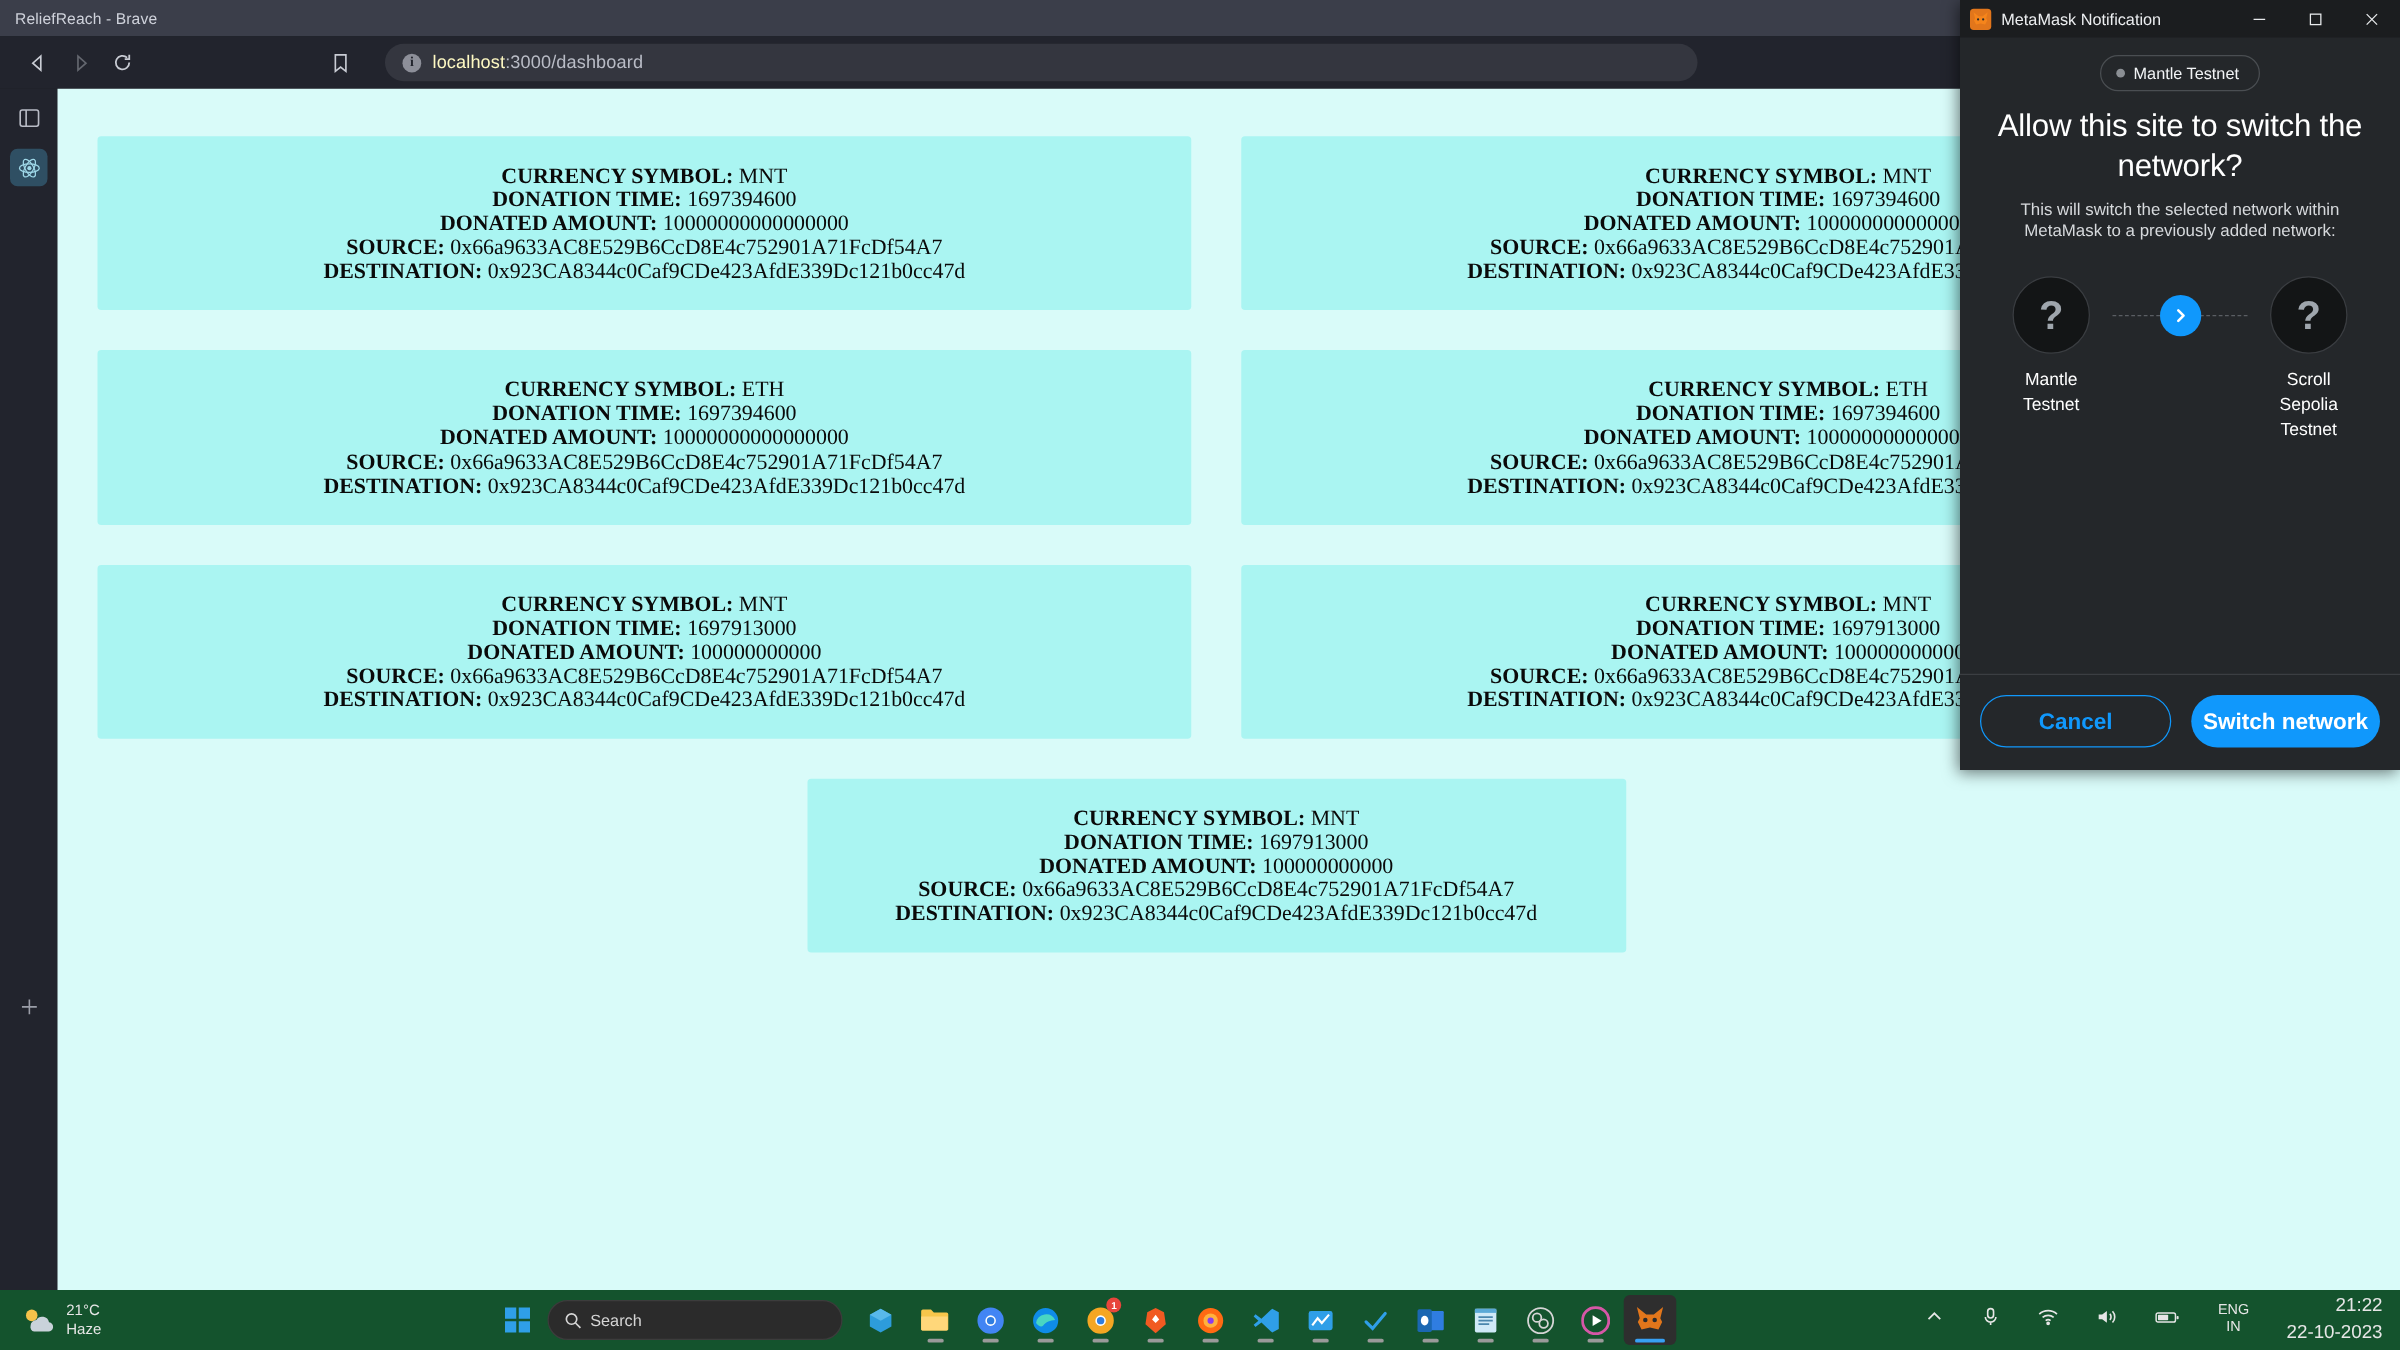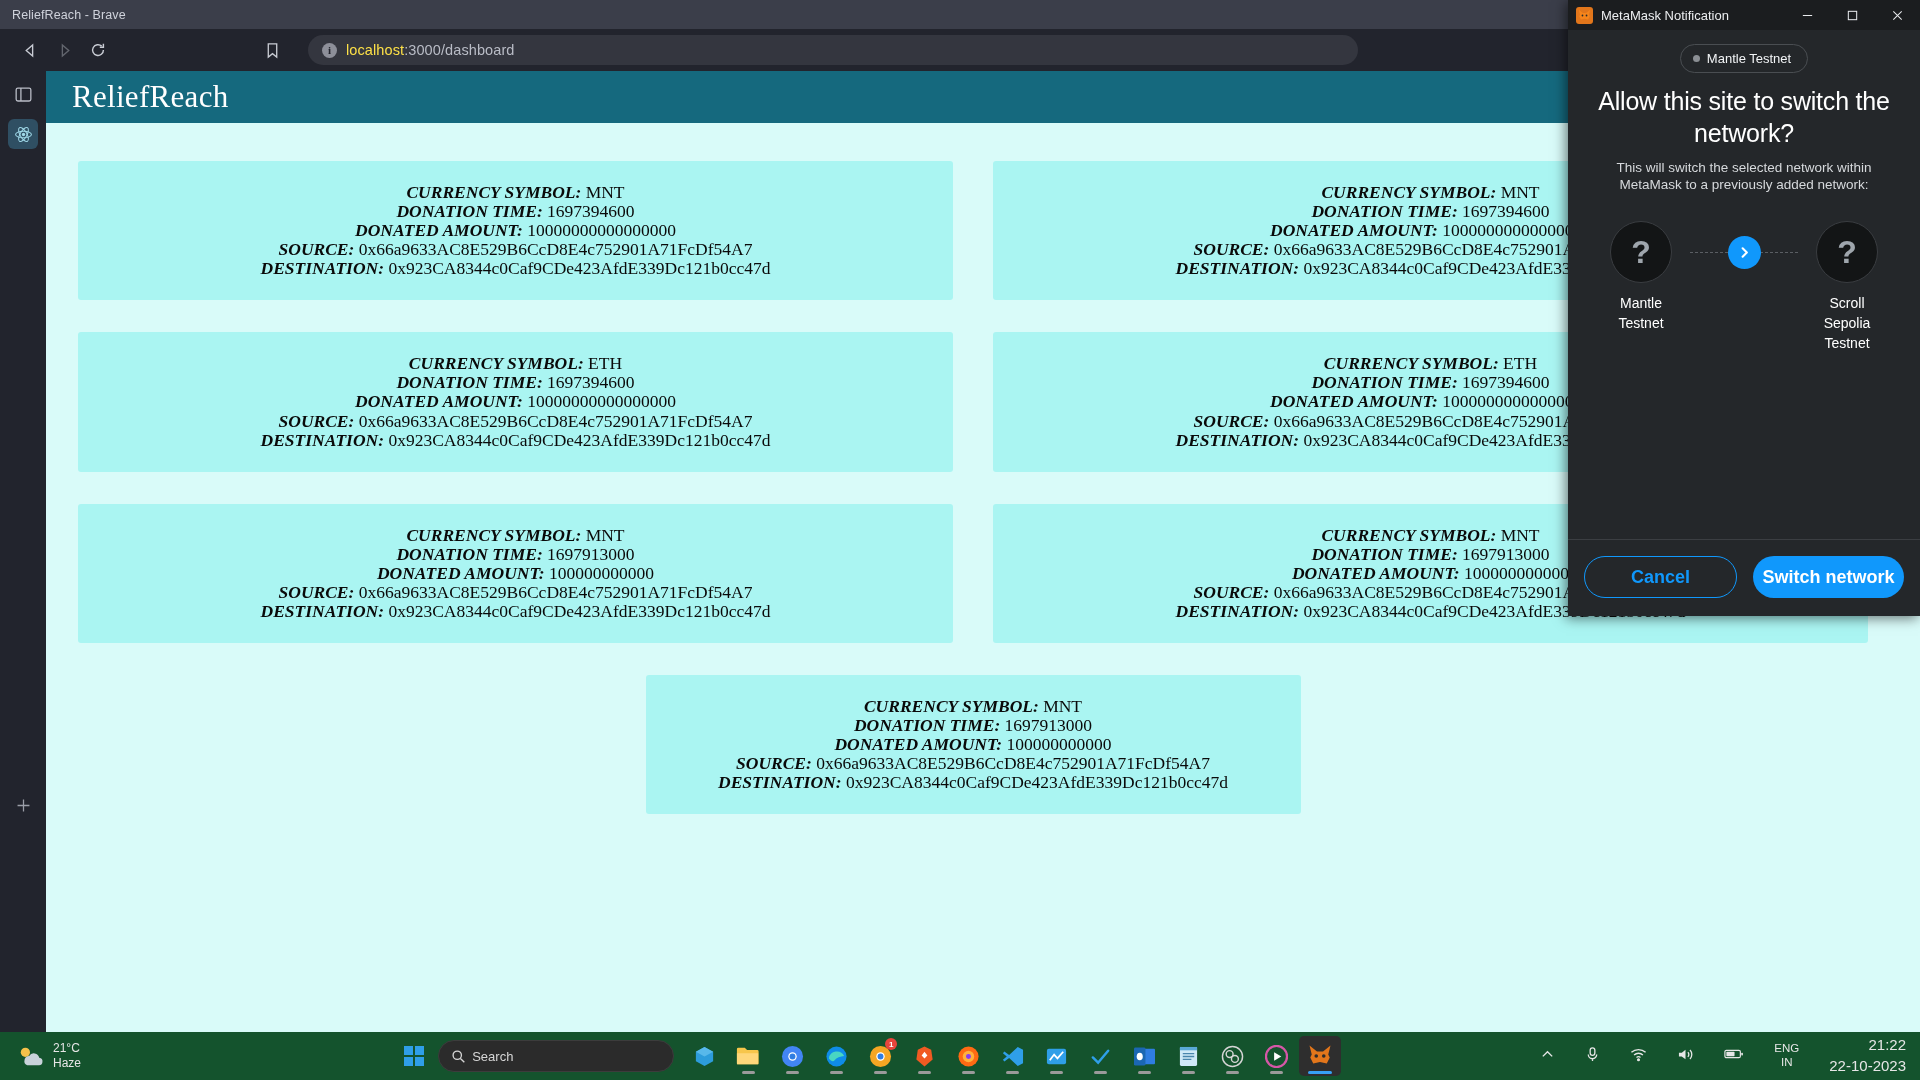"localhost" #url-text .host { color: #fde047 -> #fef9c3 }
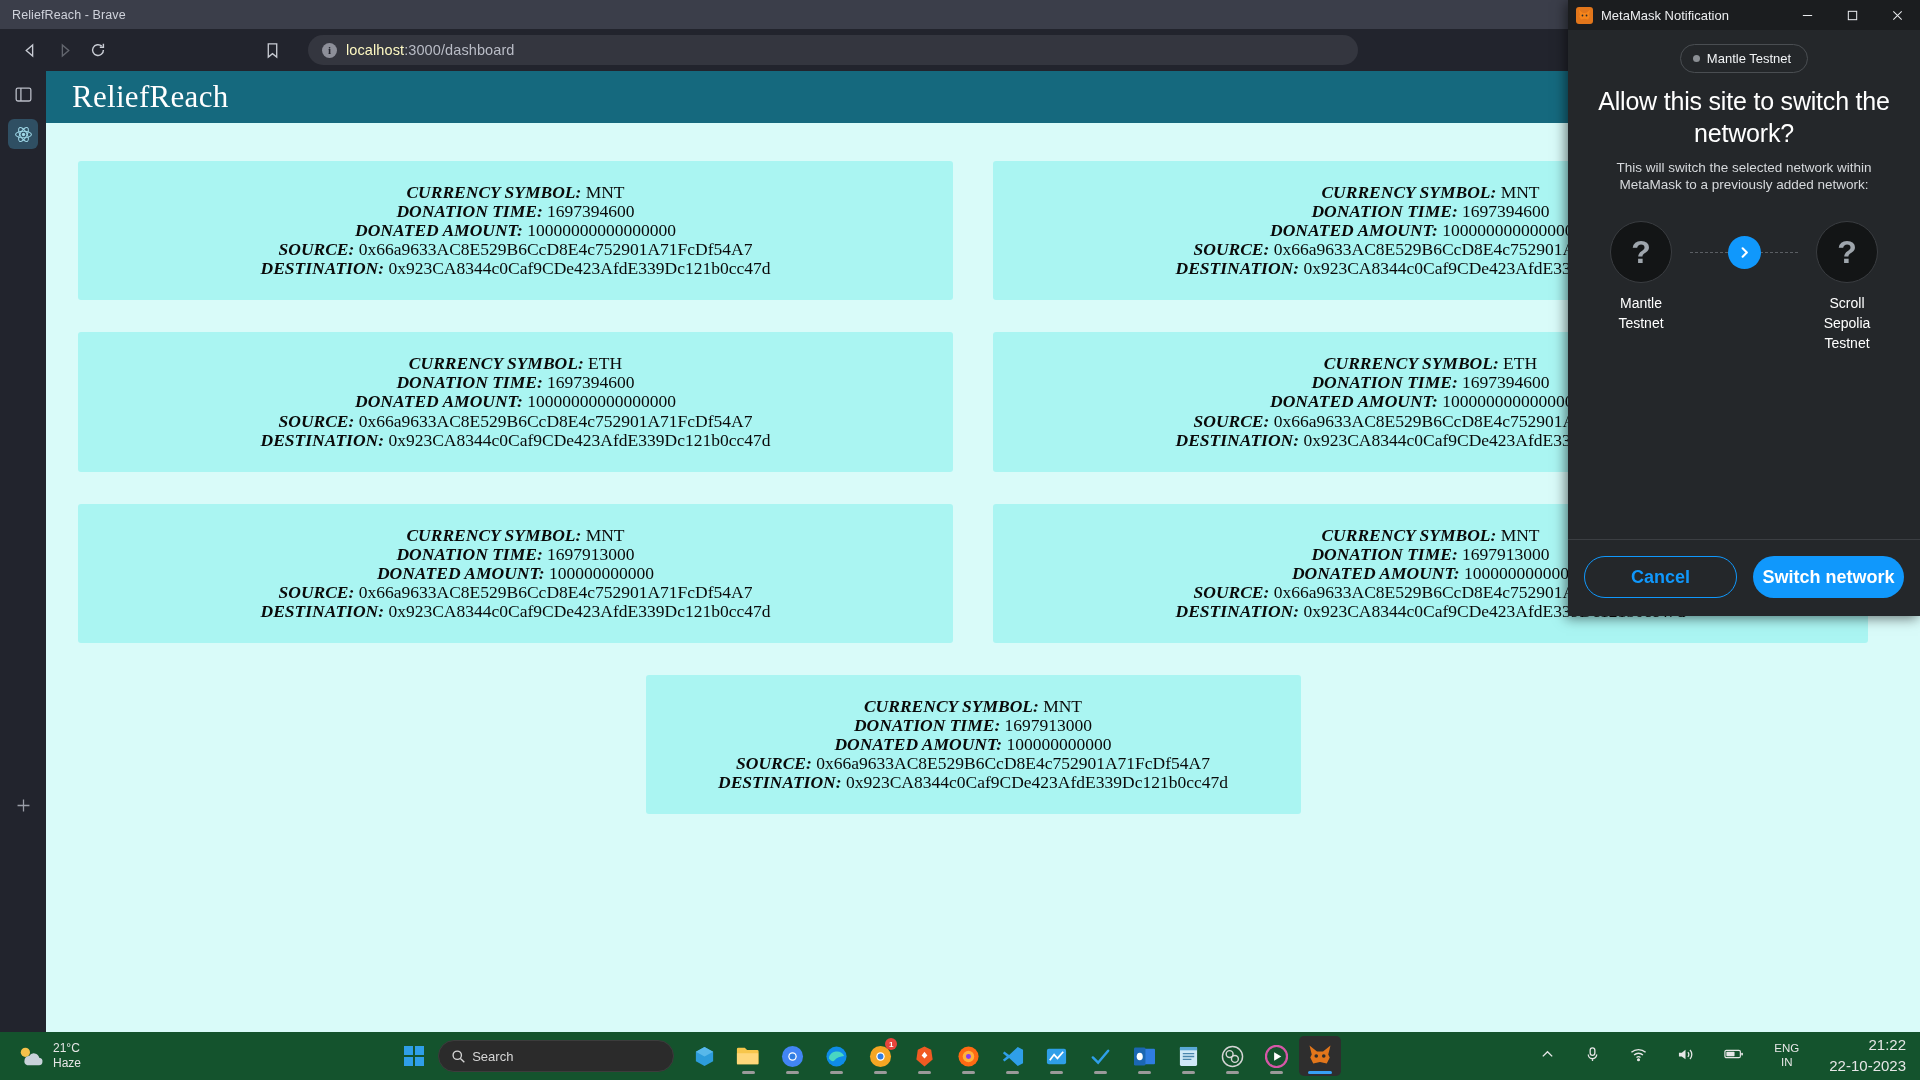"ReliefReach" div { html: <div> <span>ReliefReach</span> </div> -> none }
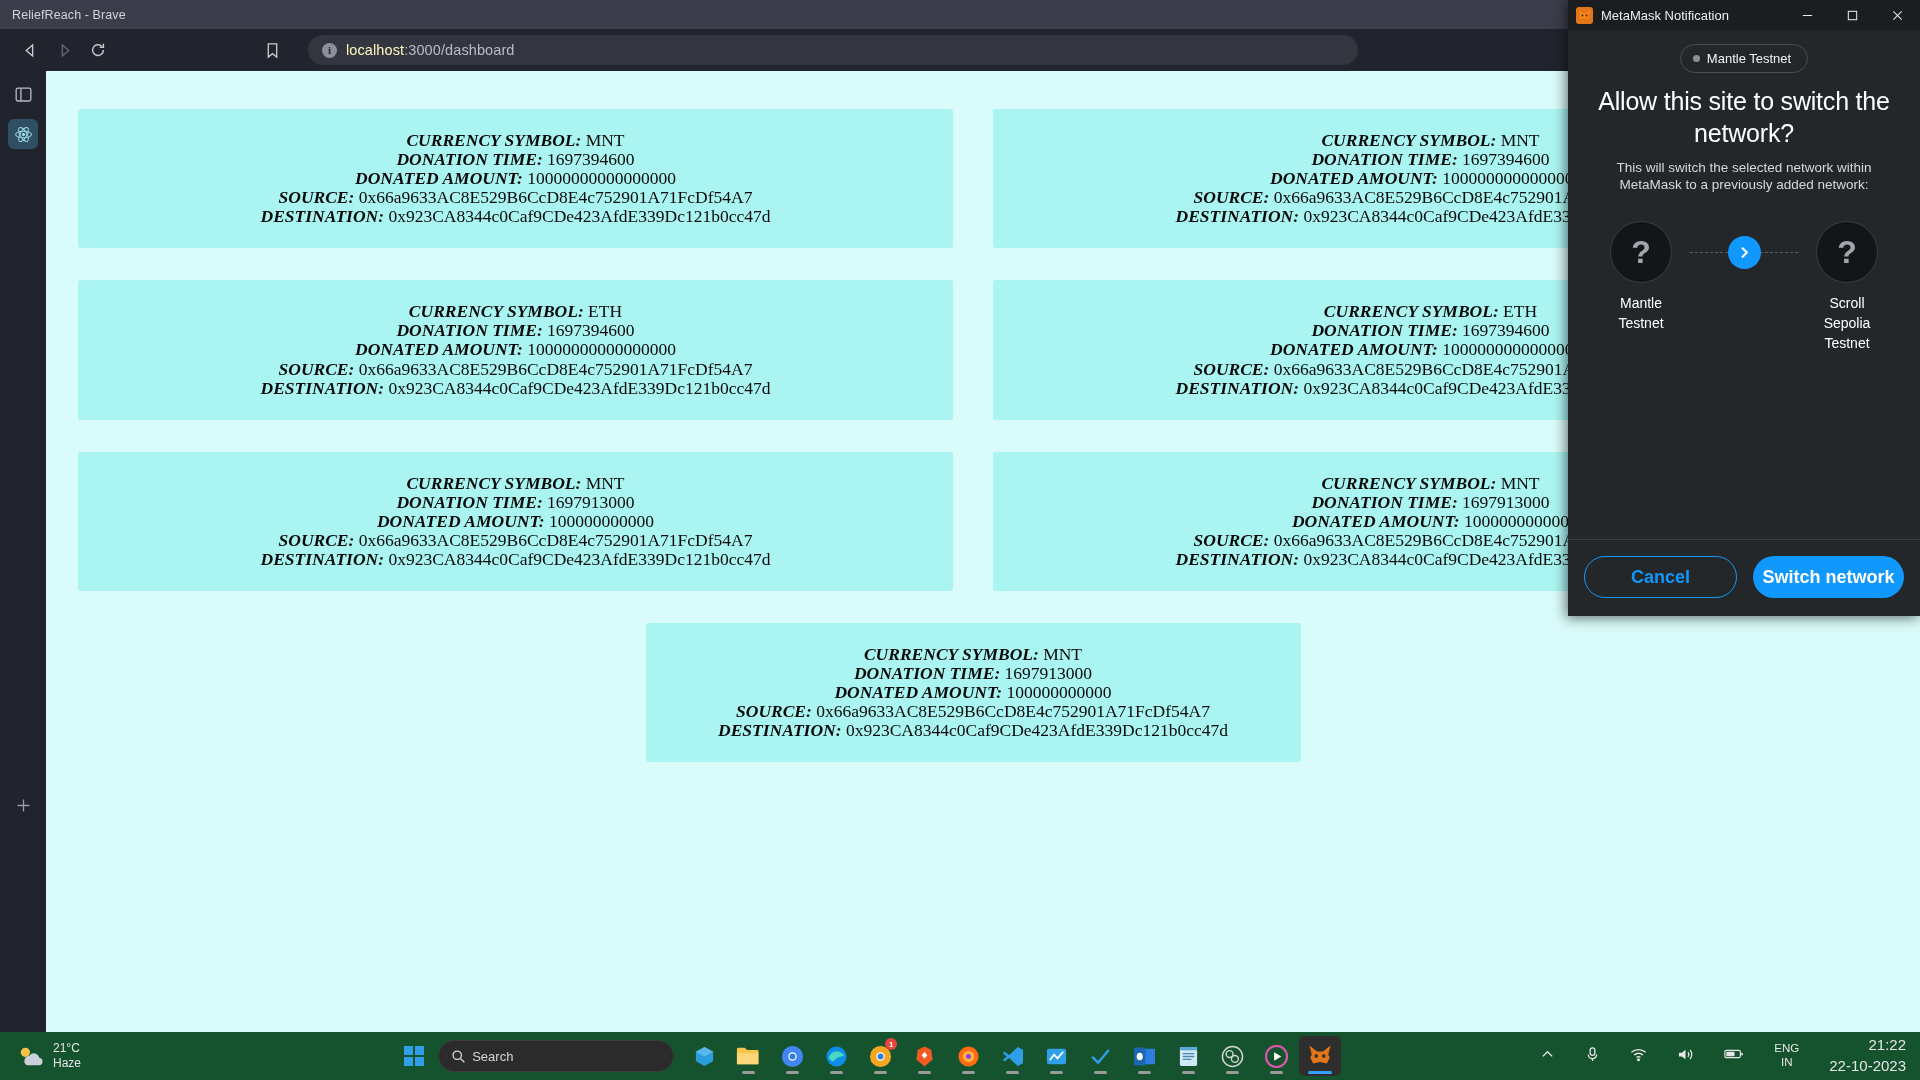"CURRENCY SYMBOL:" .card-line b { font-style: italic -> none }
